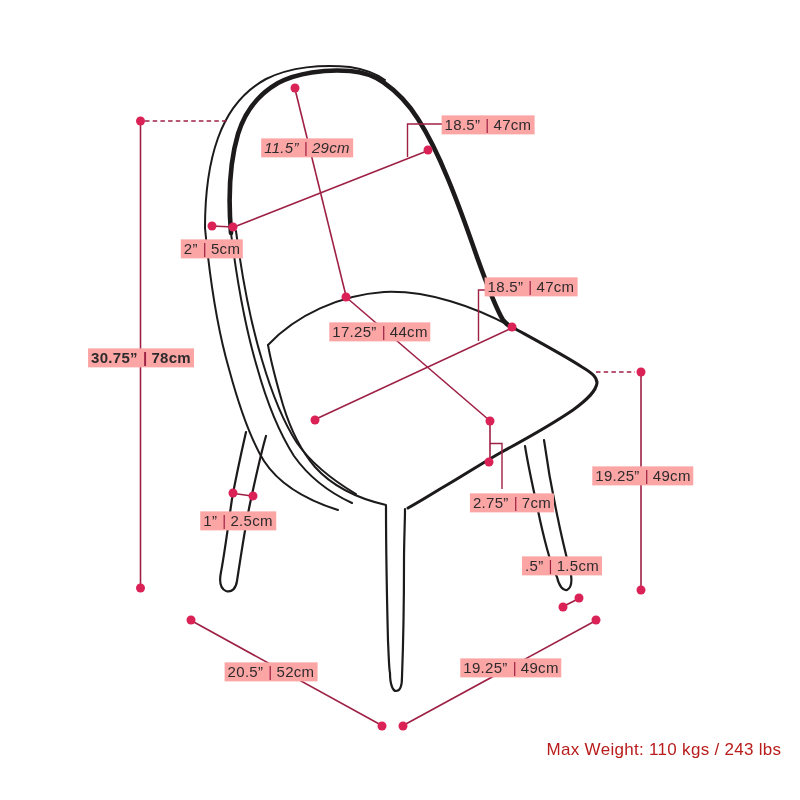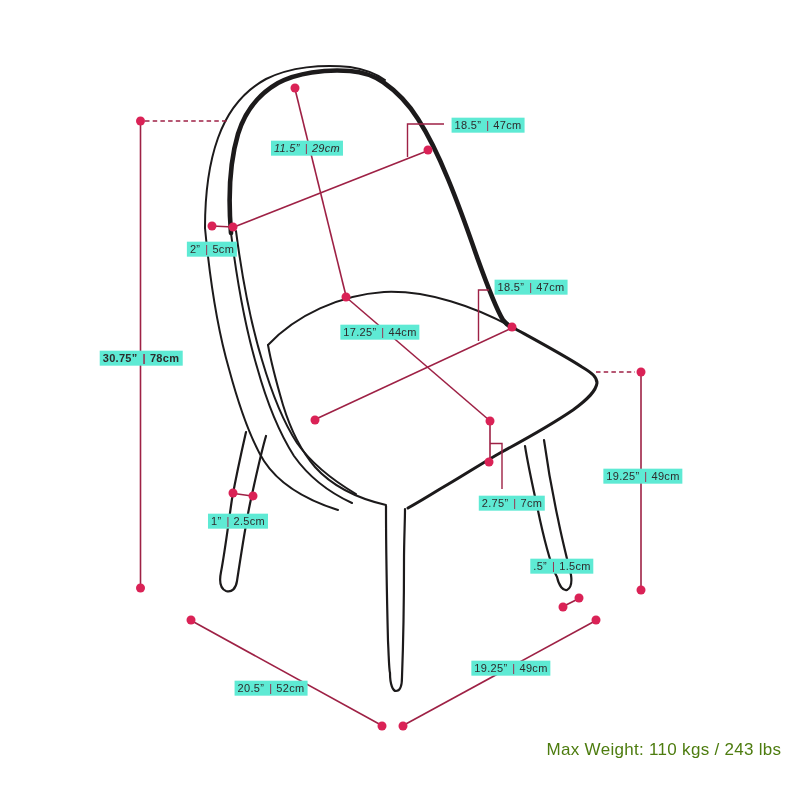"18.5” | 47cm" .dim-label { background: #5eead4 -> #fca5a5; font-size: 11px -> 15px }
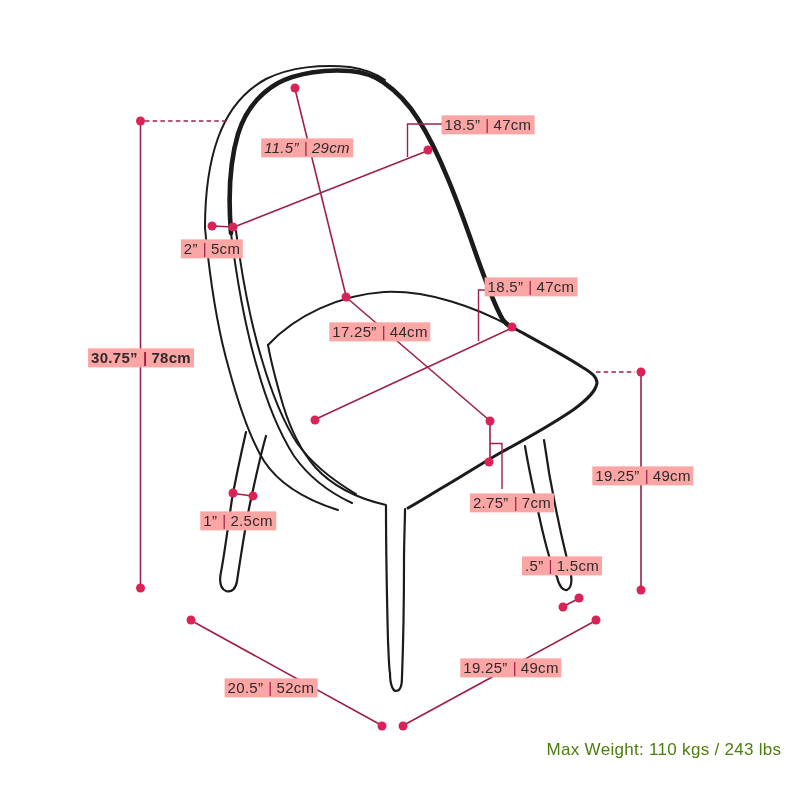"20.5” | 52cm" div.dim-label { margin-top: 16px -> none }
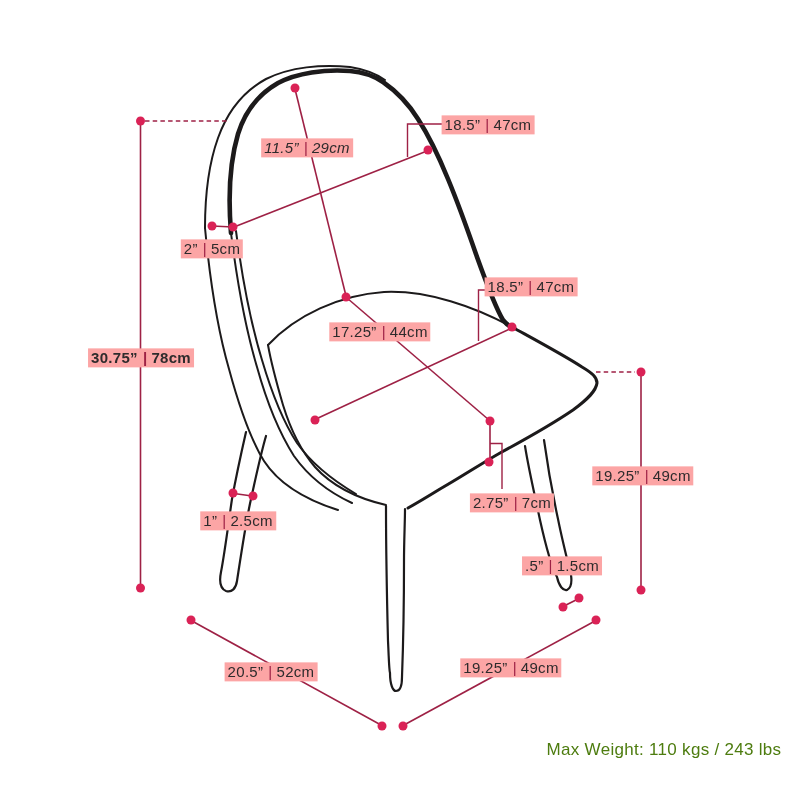"Max Weight: 110 kgs /" .footnote { color: #4d7c0f -> #b91c1c }
